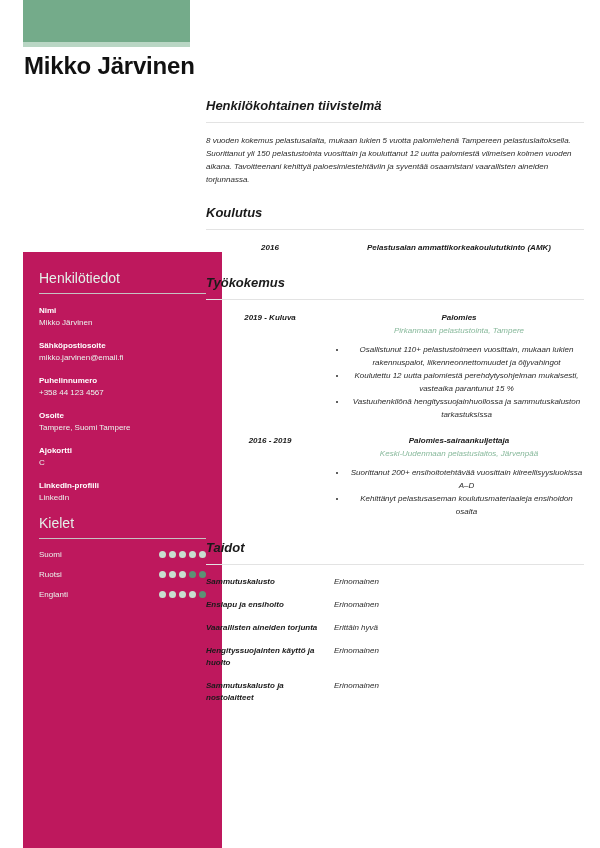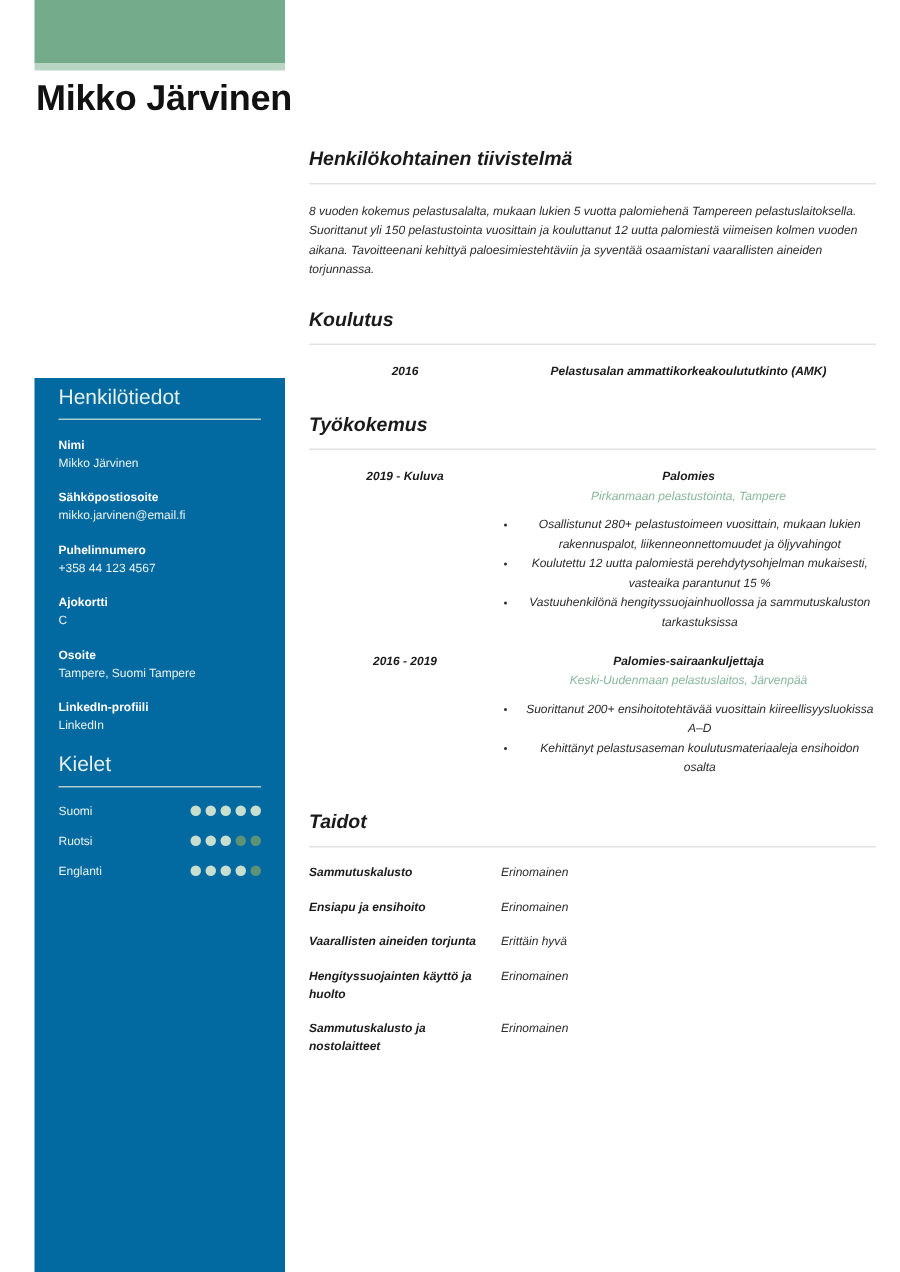"Henkilötiedot" .sidebar { background: #0369a1 -> #be185d; padding: 4px 16px 0 16px -> 18px 16px 0 16px; width: 167px -> 199px }
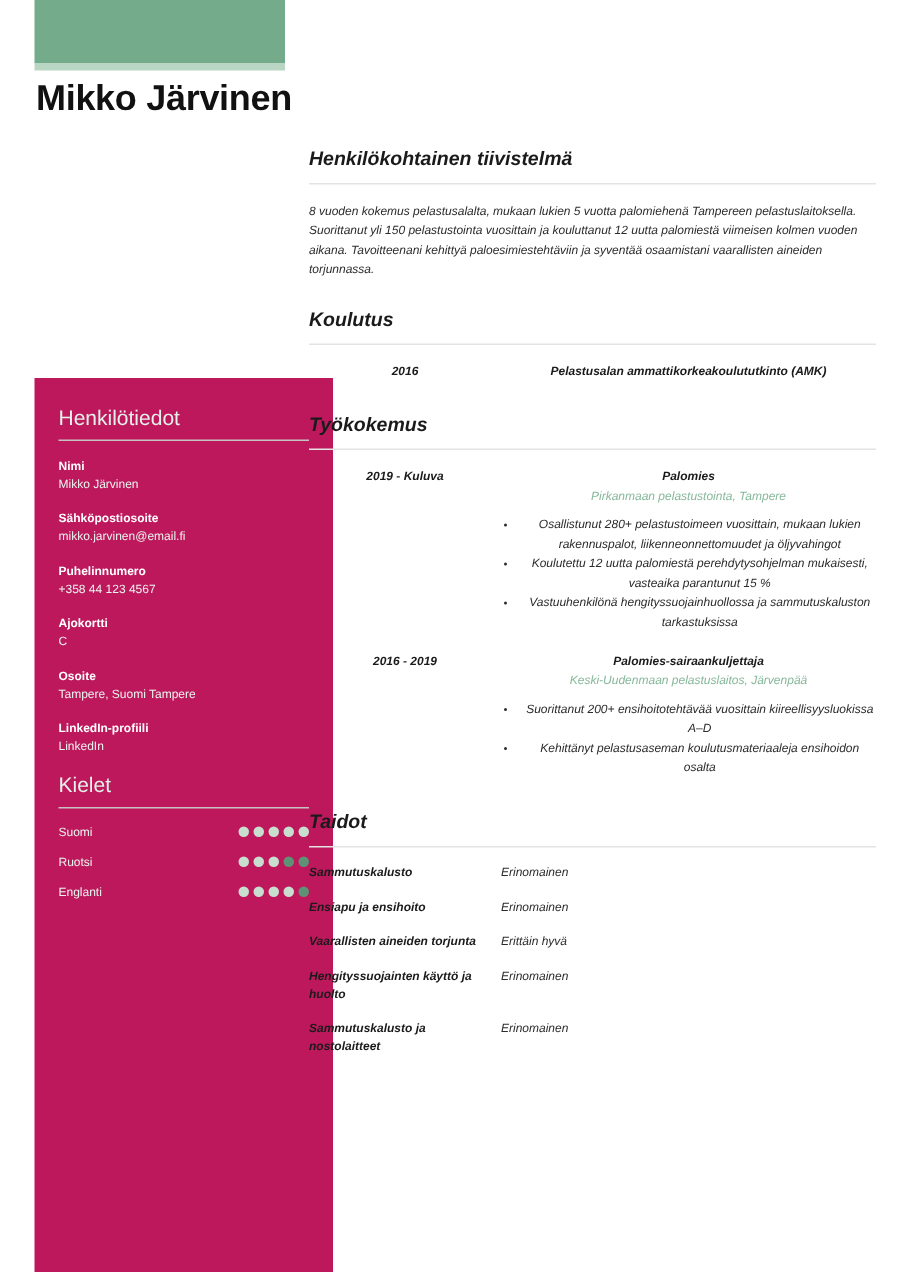"Osallistunut 280+ pelastustoimeen" li { text: 280+ -> 110+ }
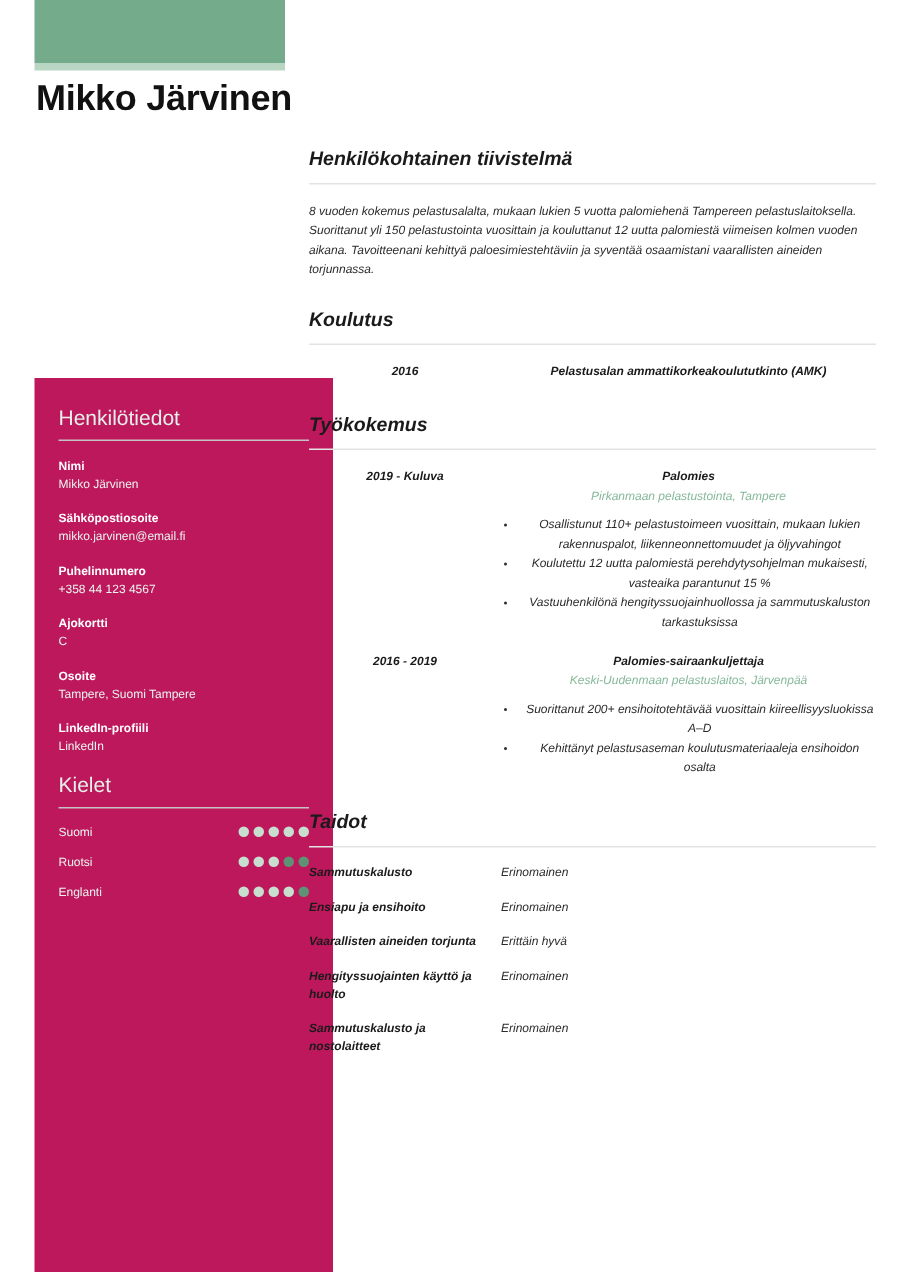"Ajokortti" div.side-field { order: before "Osoite" -> after "Osoite" }
